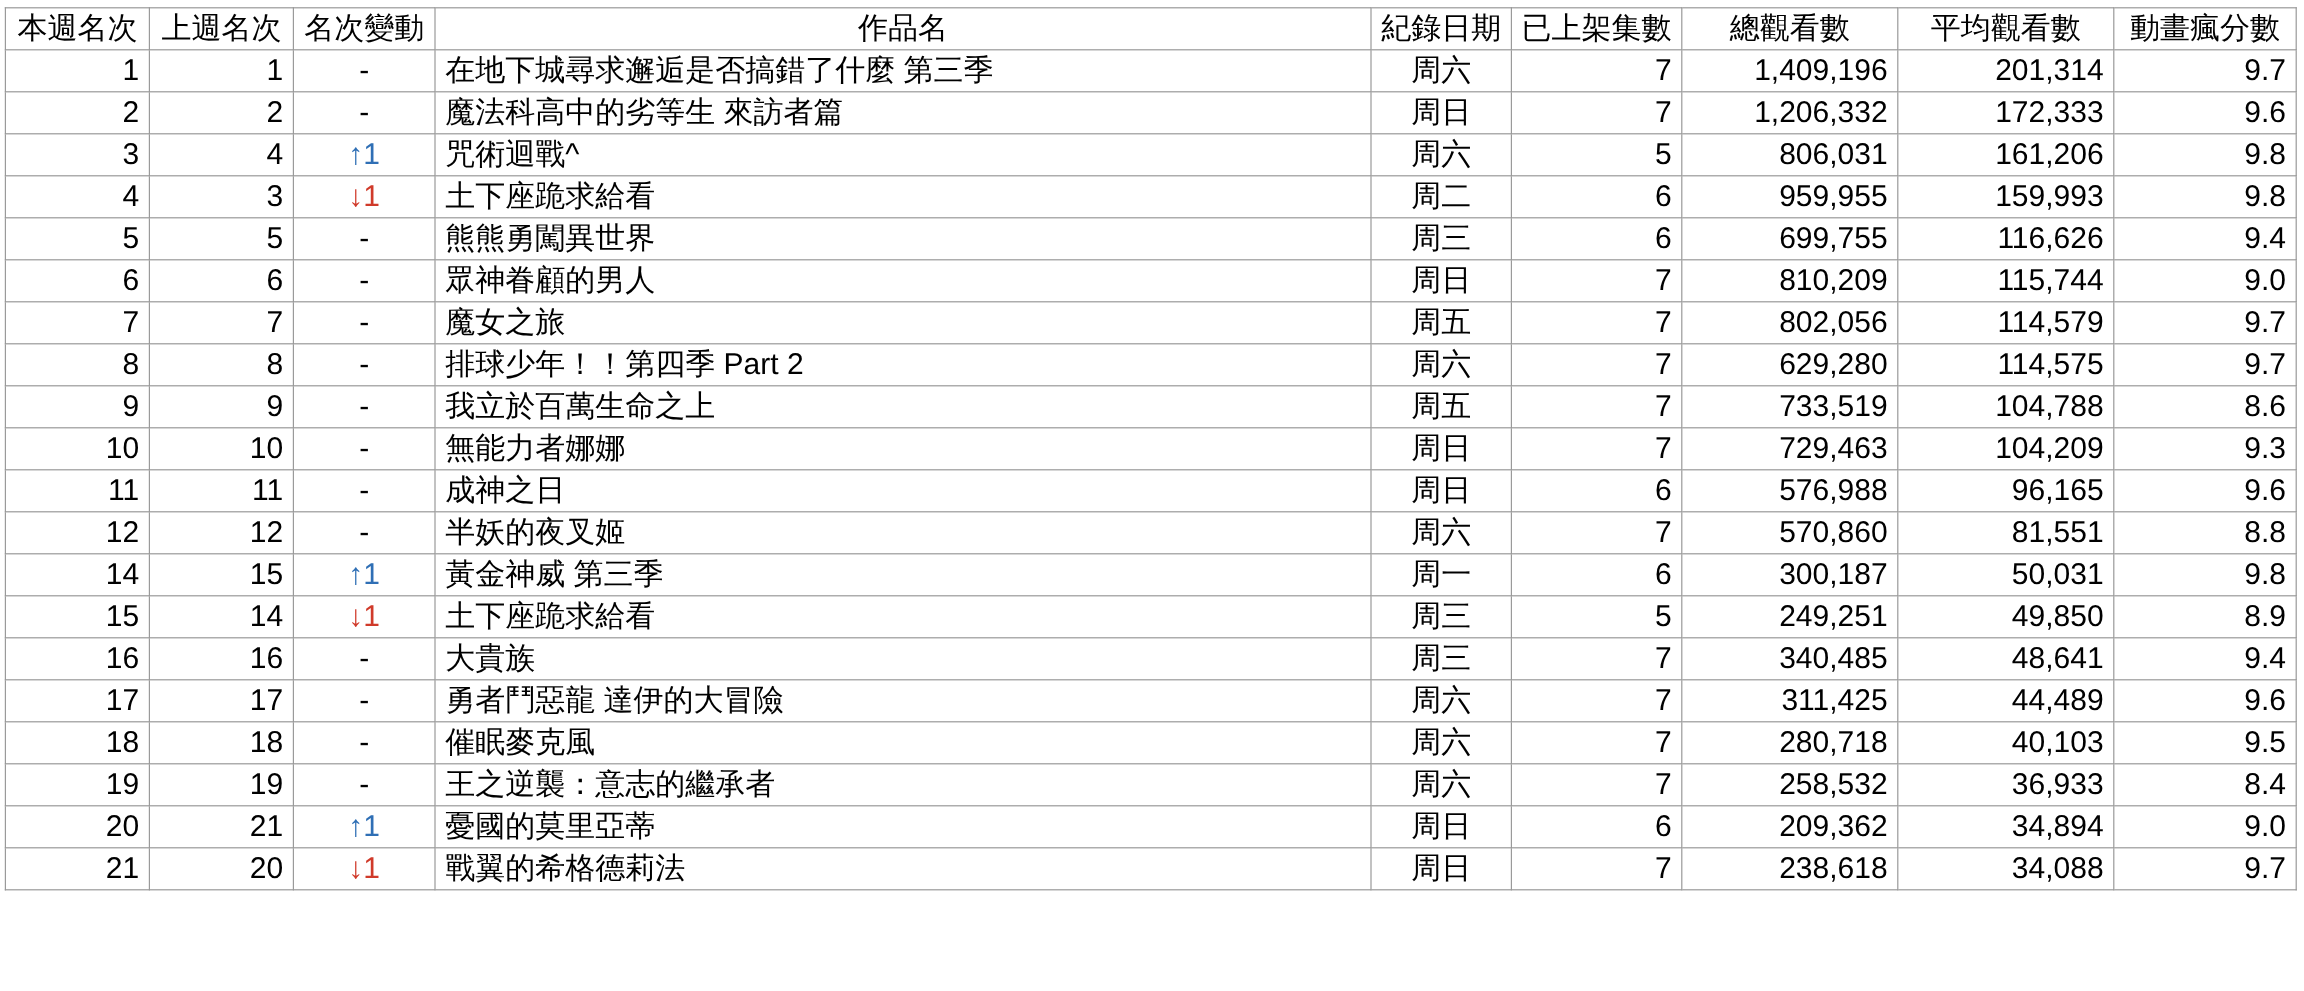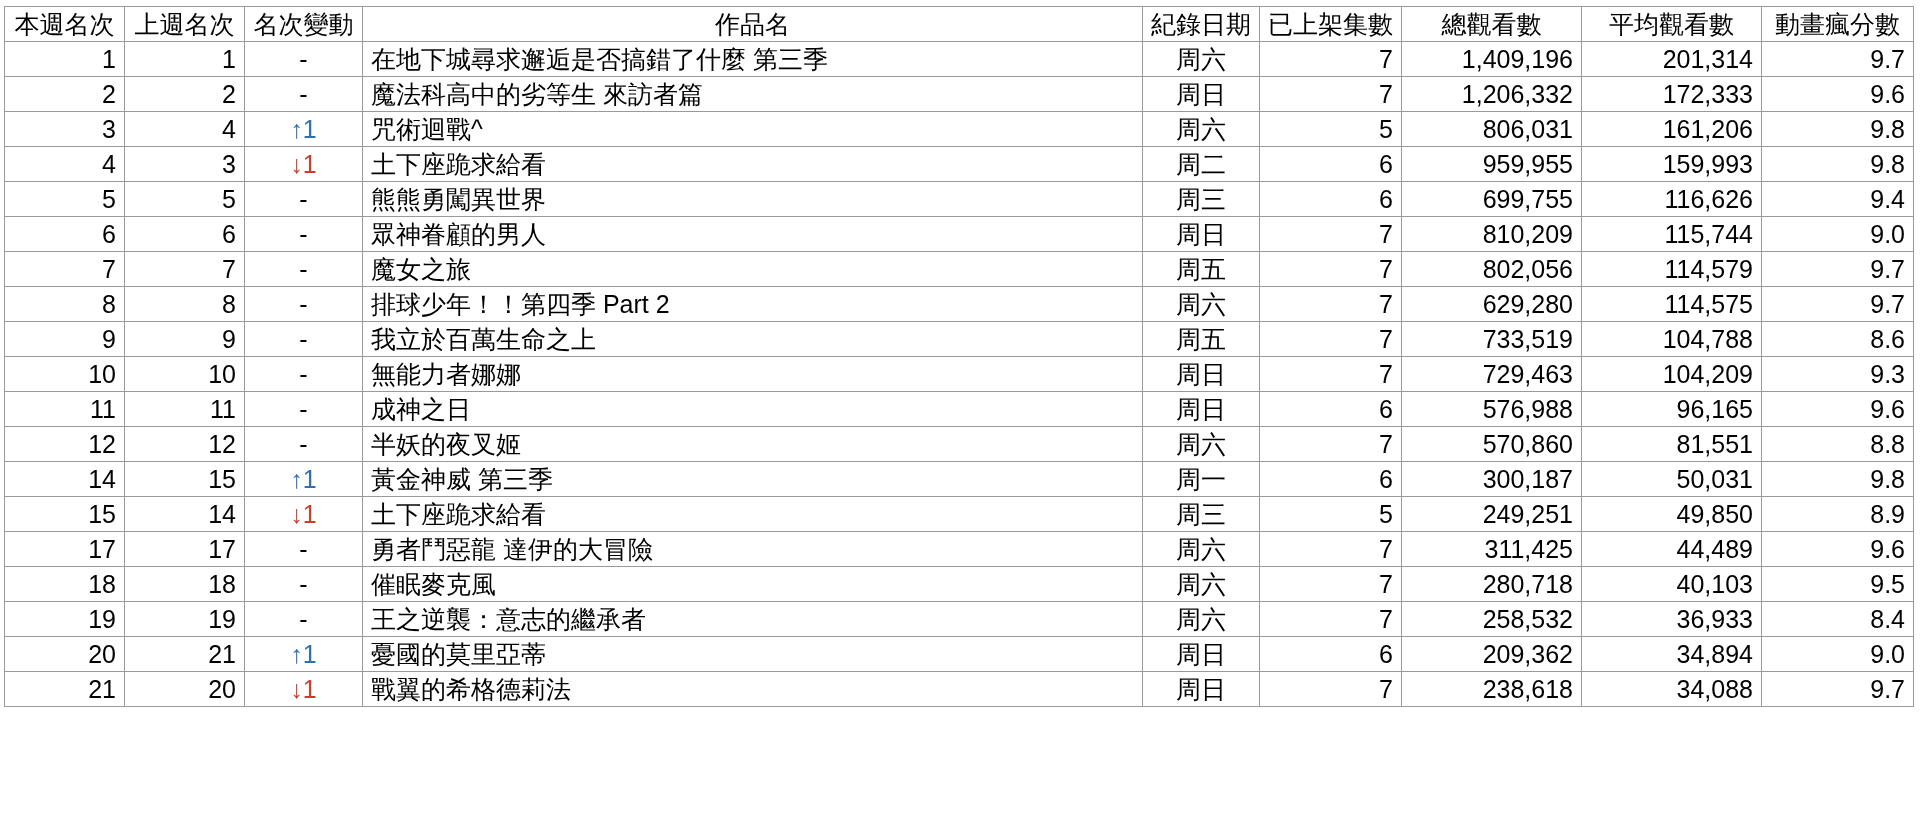"16" tr { html: none -> <tr> <td>16</td> <td>16</td> <td>-</td> <td>大貴族</td> <td>周三</td> <td>7</td> <td>340,485</td> <td>48,641</td> <td>9.4</td> </tr> }
